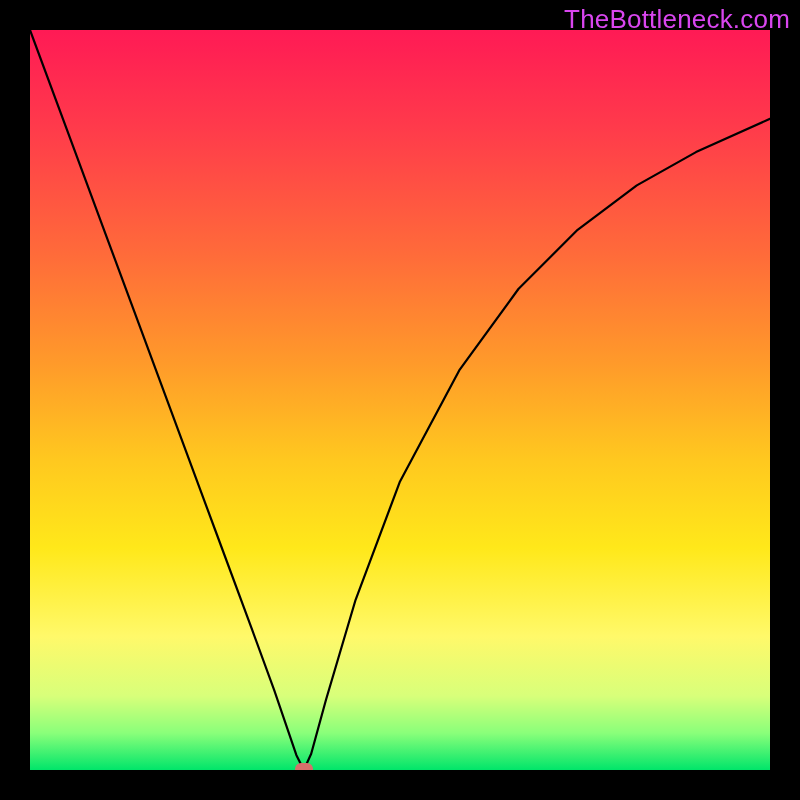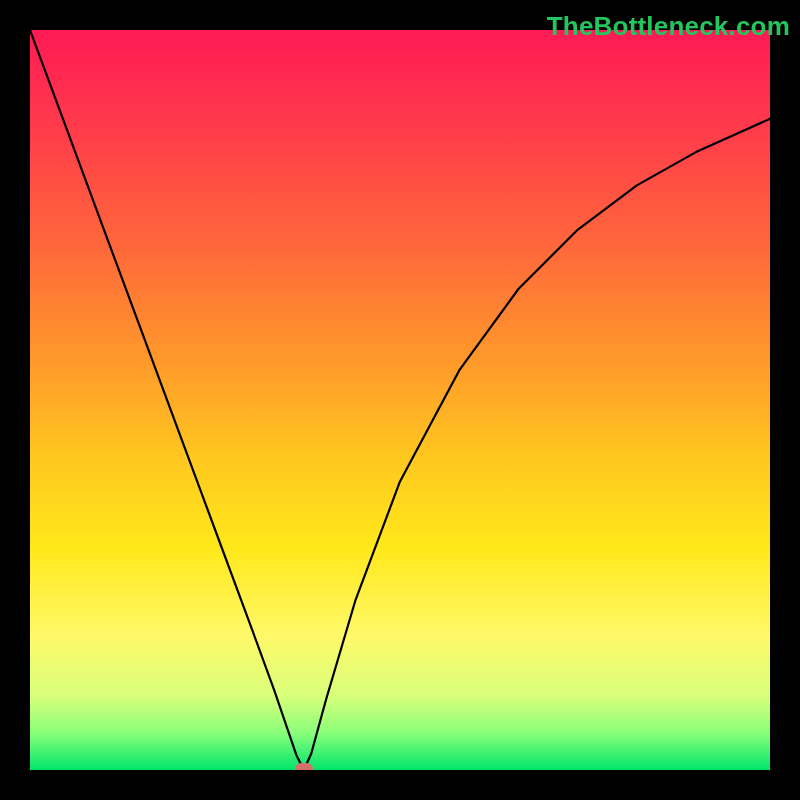"TheBottleneck.com" .watermark { color: #22c55e -> #d946ef; font-weight: 700 -> 400; top: 11px -> 4px }
